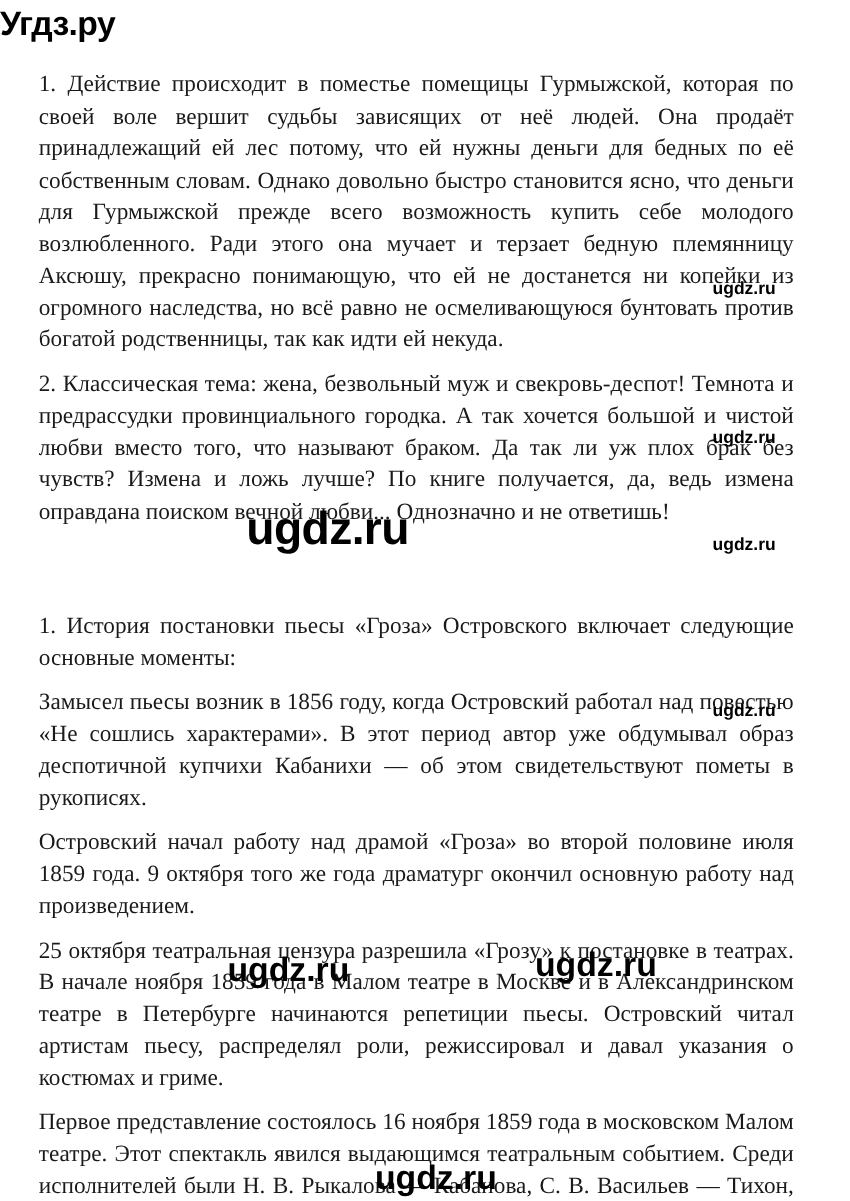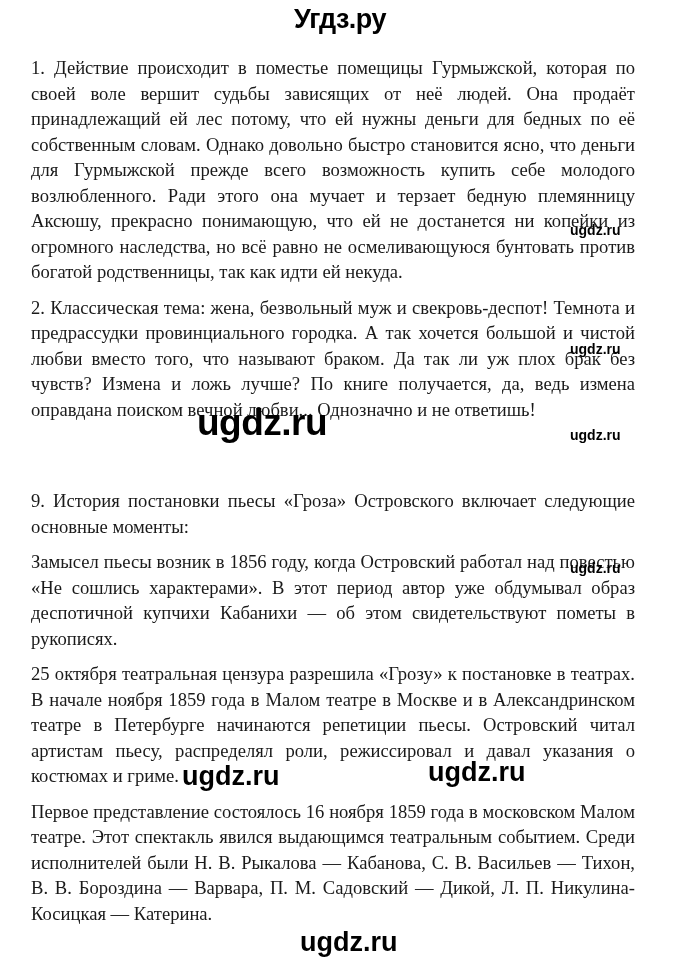"Угдз.ру" .site-title { text-align: center -> left }
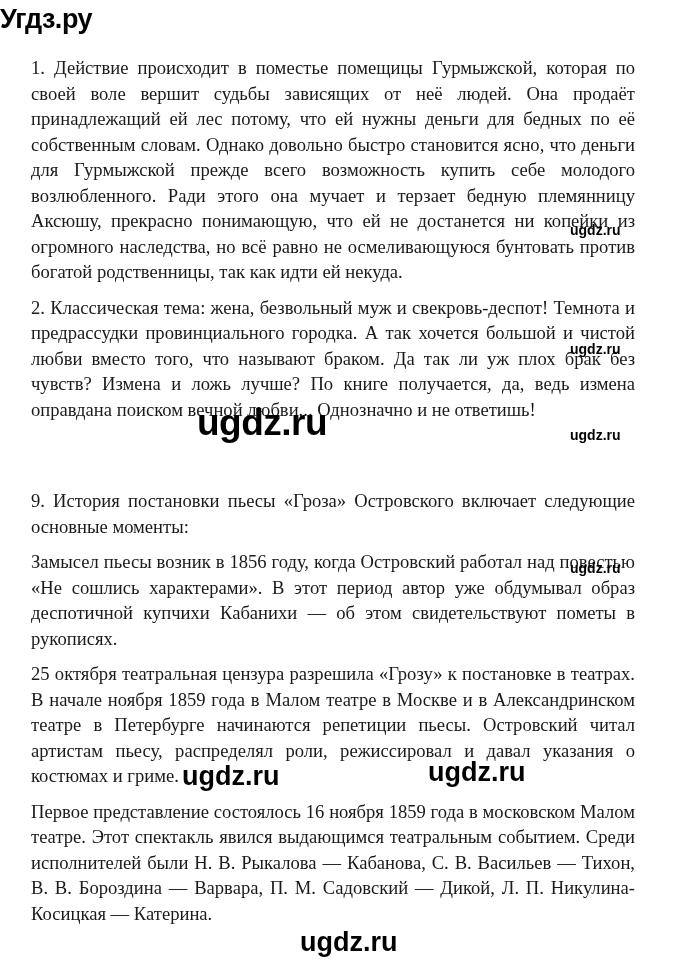"9. История постановки пьесы «Гроза»" p { text: 9 -> 1 }
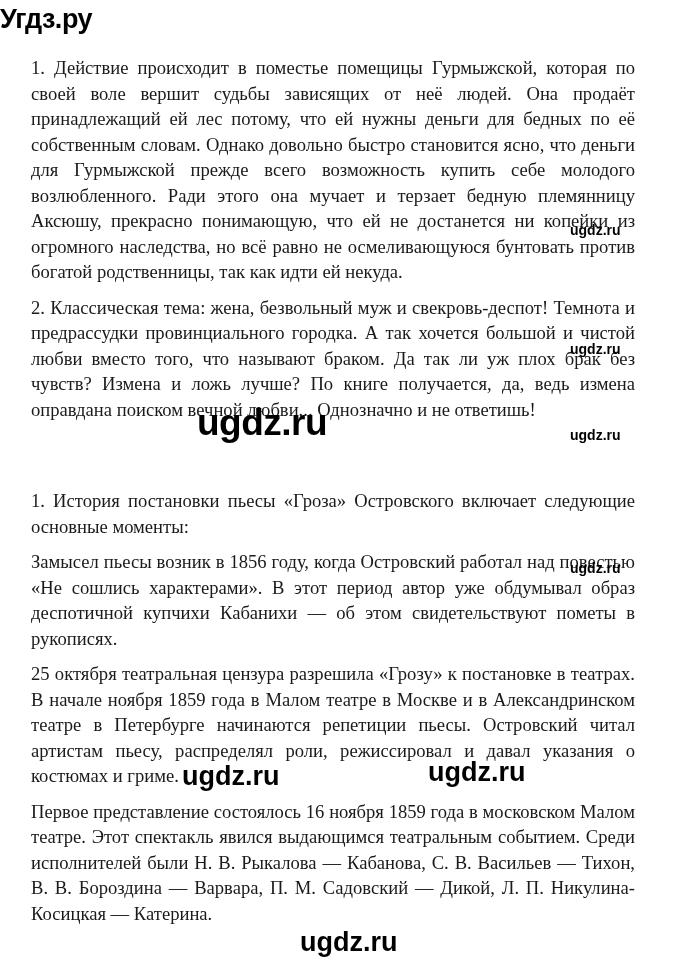"Островский начал работу над драмой" p { html: none -> <p>Островский начал работу над драмой «Гроза» во второй половине июля 1859 года. 9 октября того же года драматург окончил основную работу над произведением.</p> }
